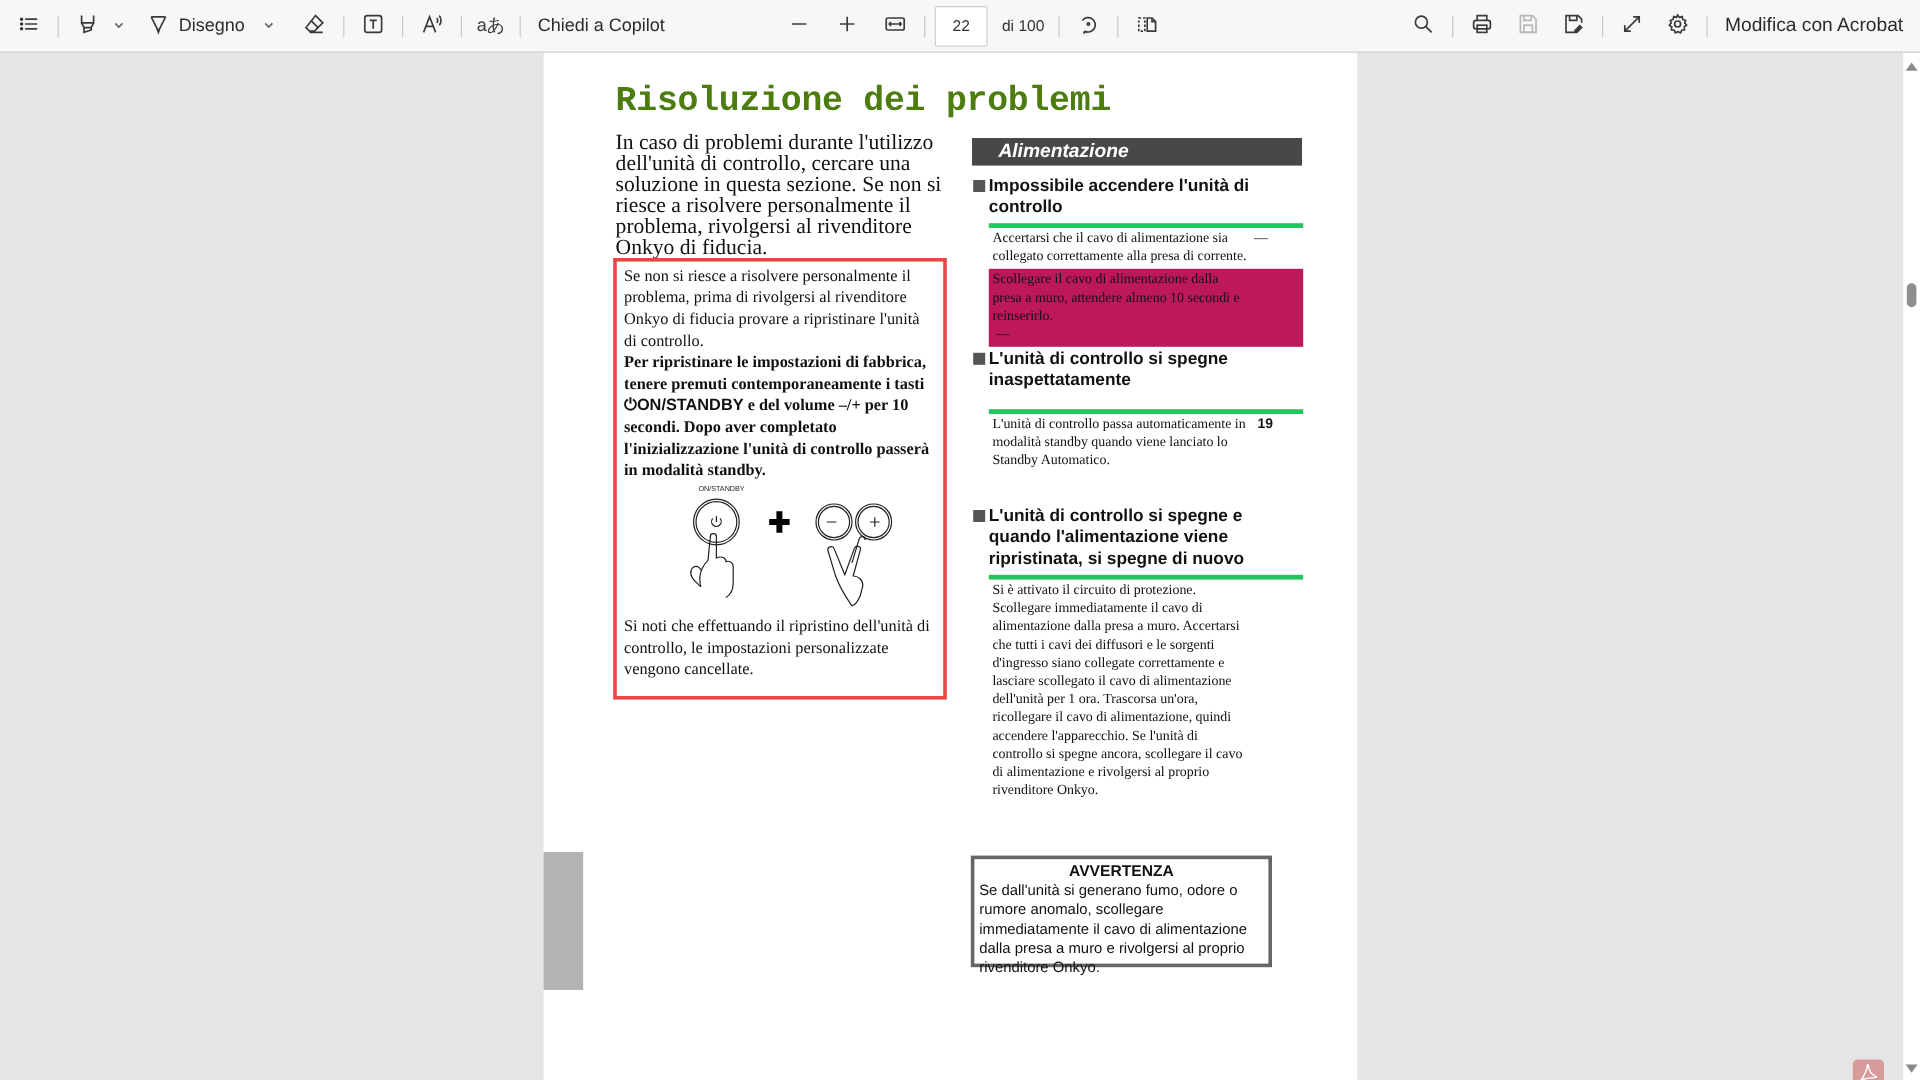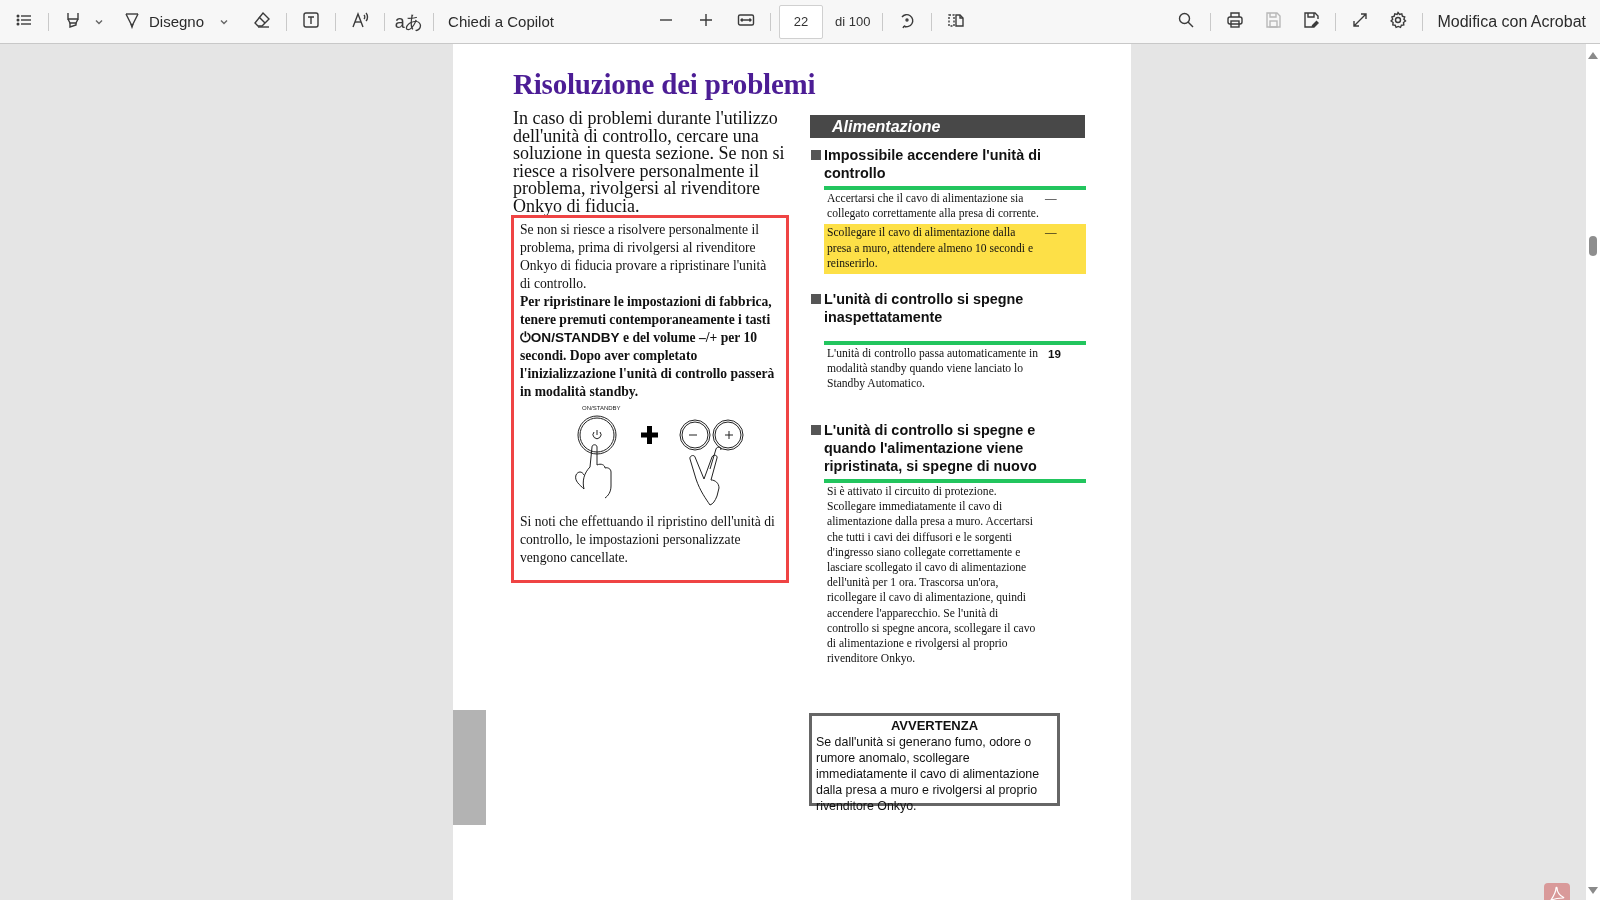"aあ" span { font-size: 18px -> 15px }
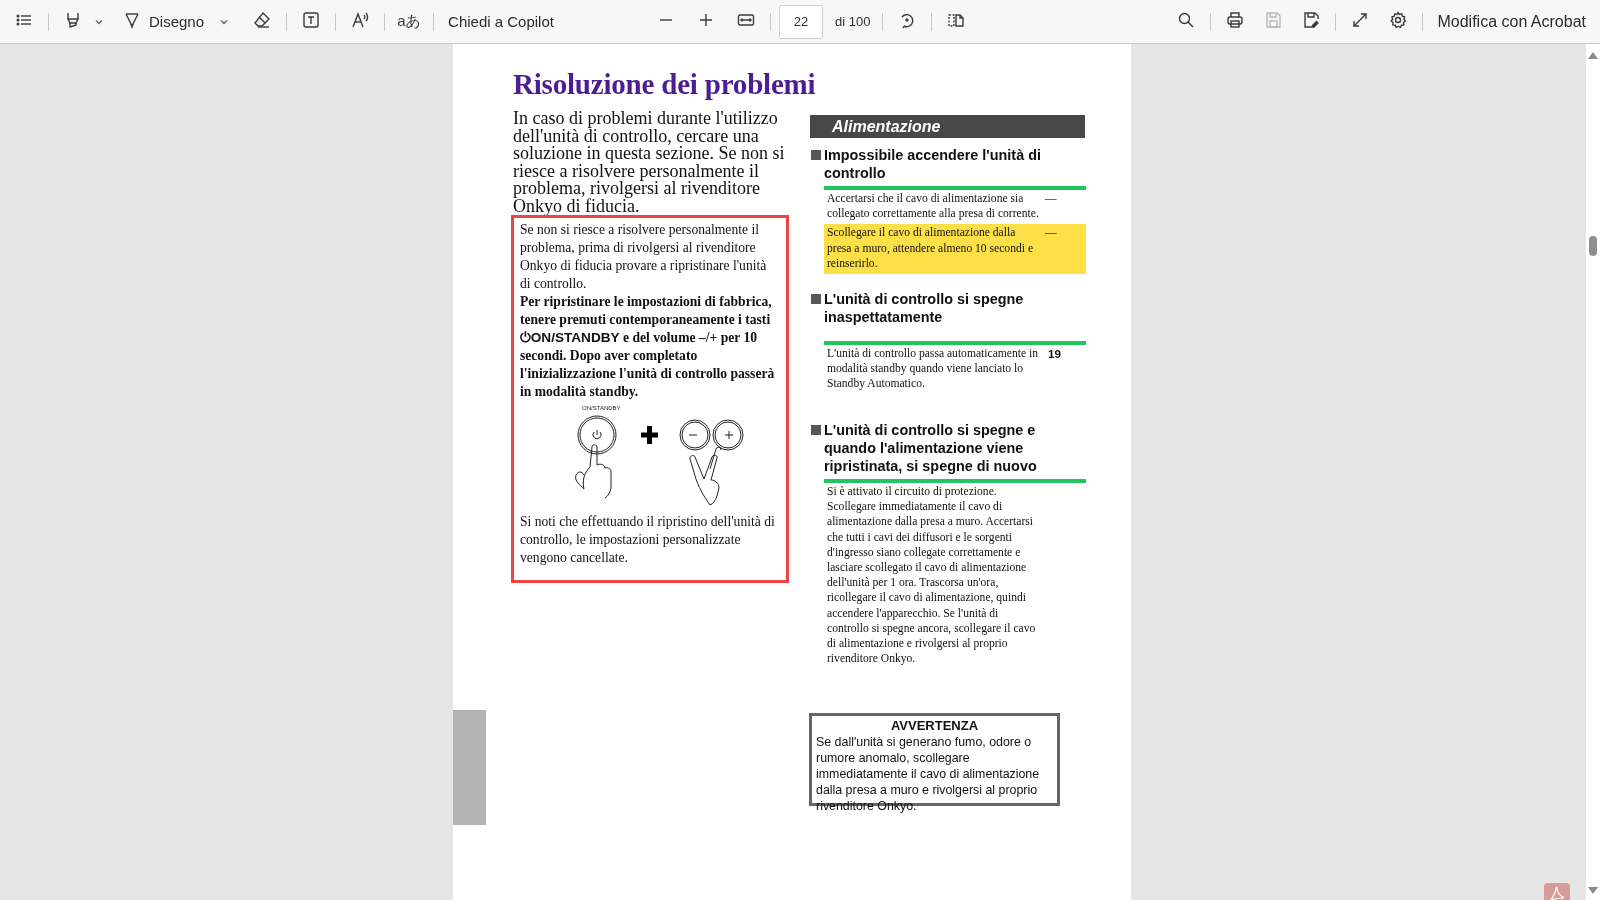"Risoluzione dei problemi" .title { color: #4c1d95 -> #4d7c0f; font-family: Liberation Serif, serif -> Liberation Mono, monospace }
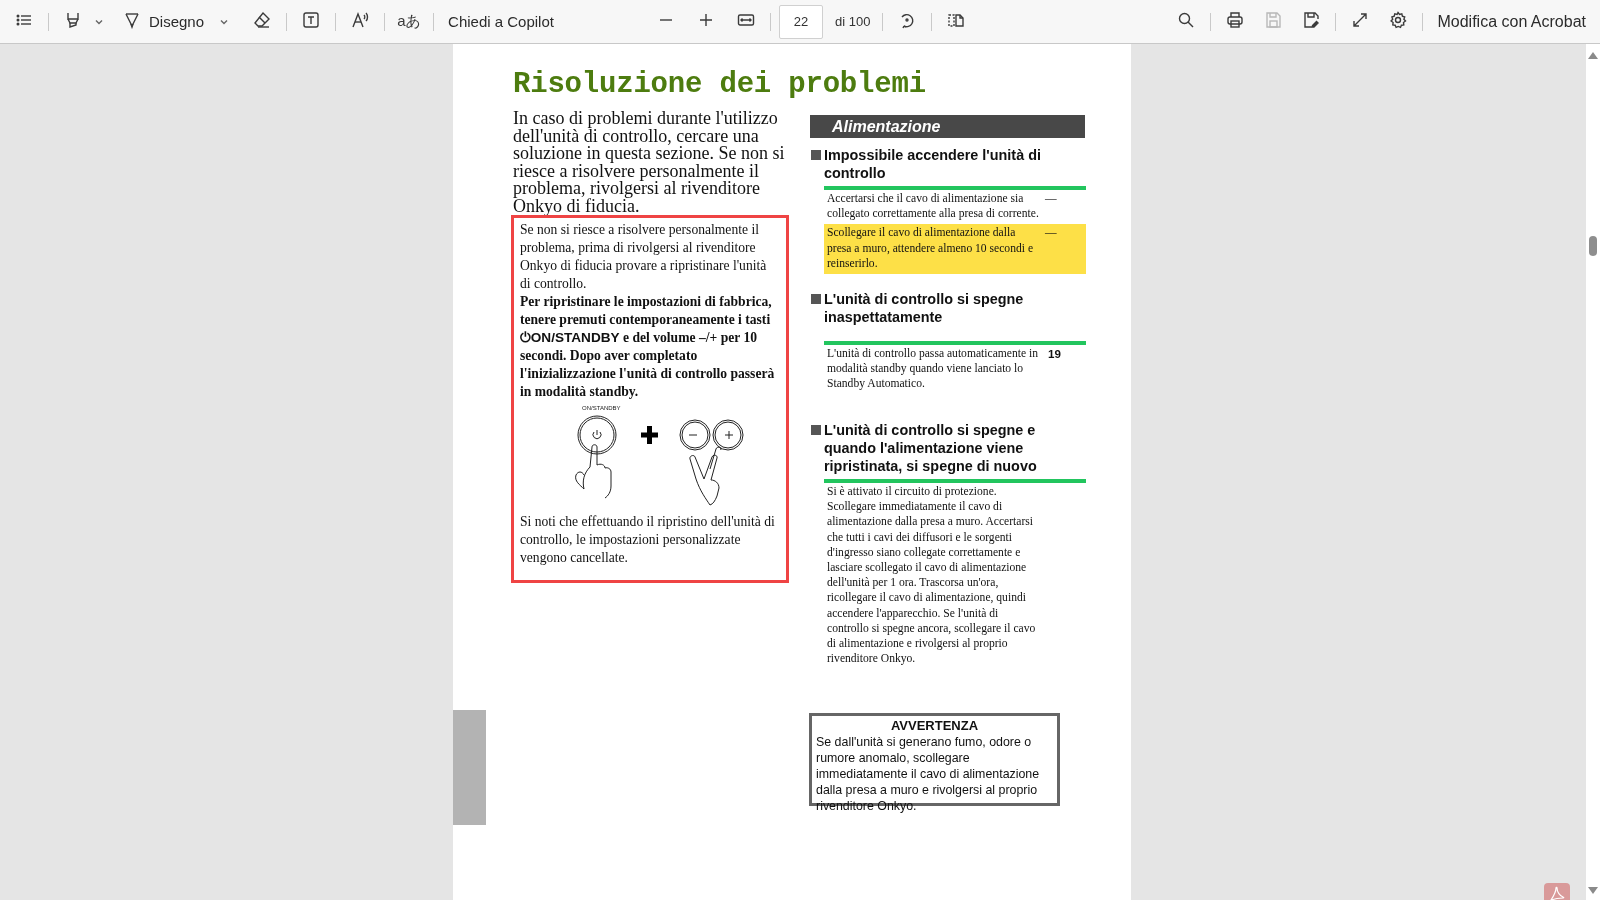"Scollegare il cavo di alimentazione" .row.shaded { background: #fde047 -> #be185d; flex-direction: none -> column }
